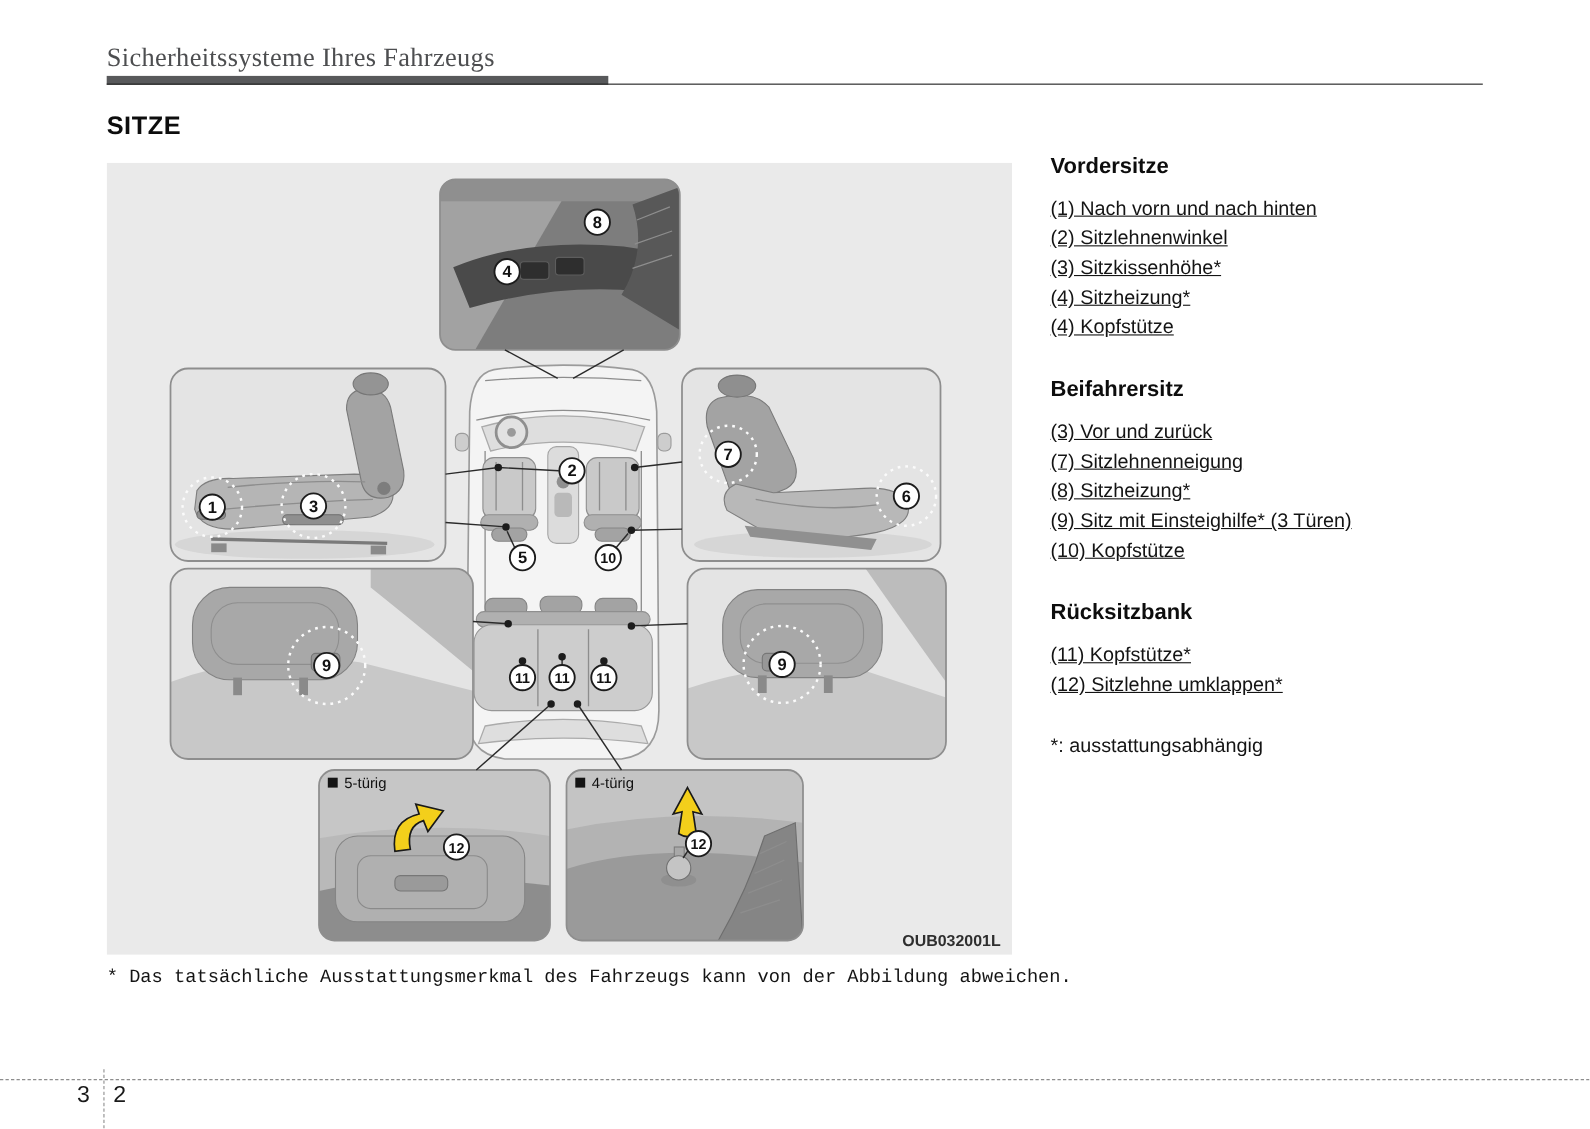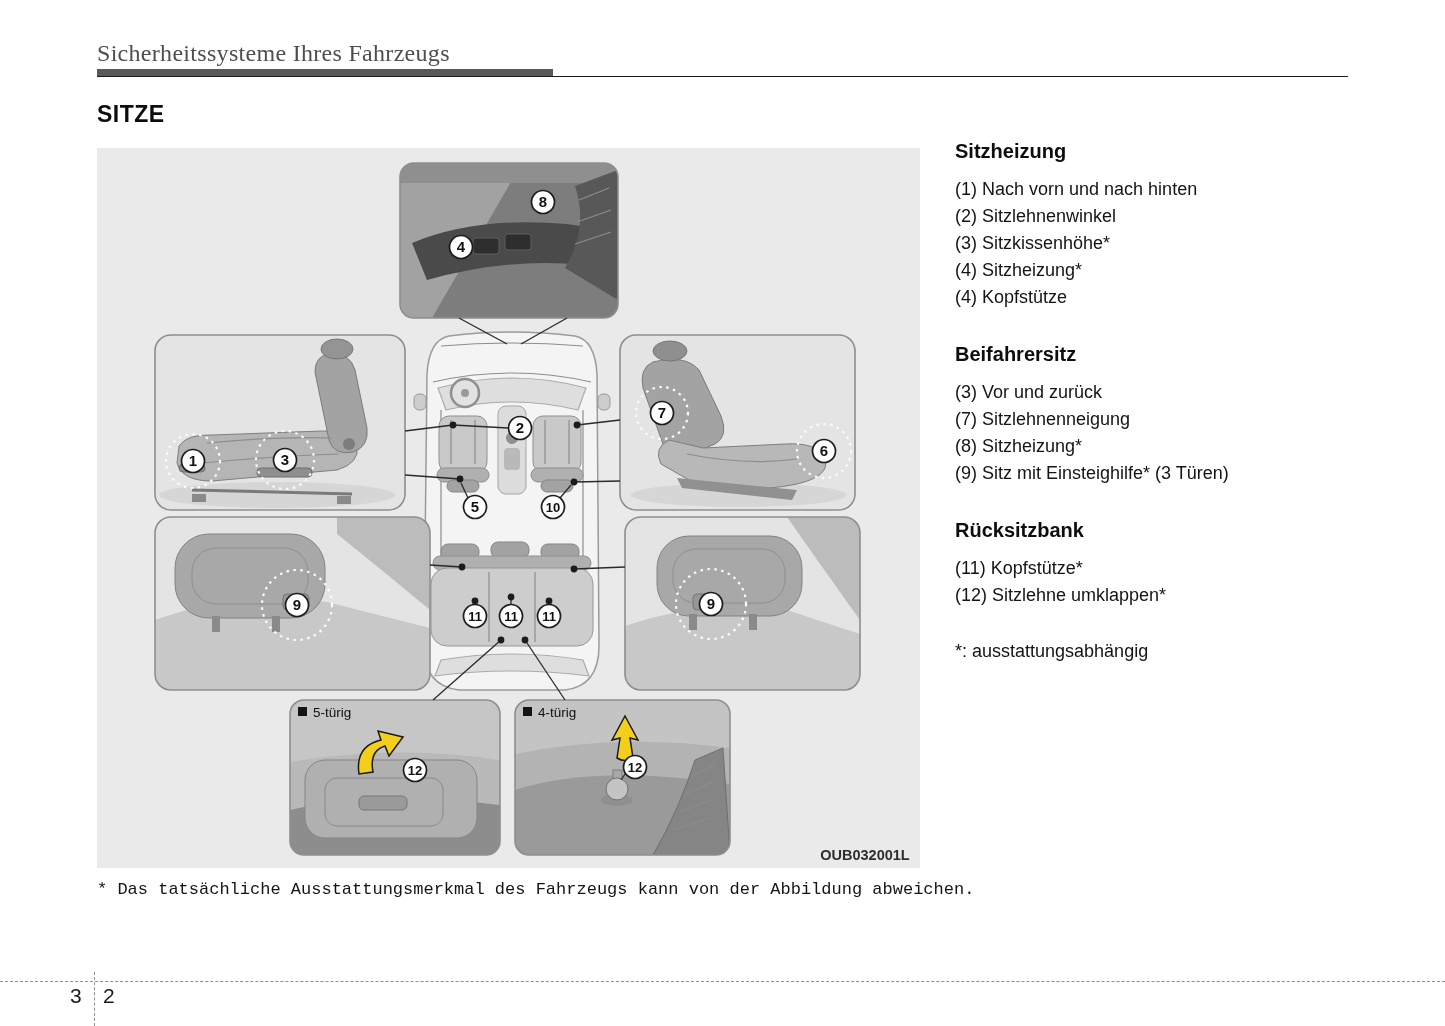"Sitzheizung" h3 { text: Sitzheizung -> Vordersitze }
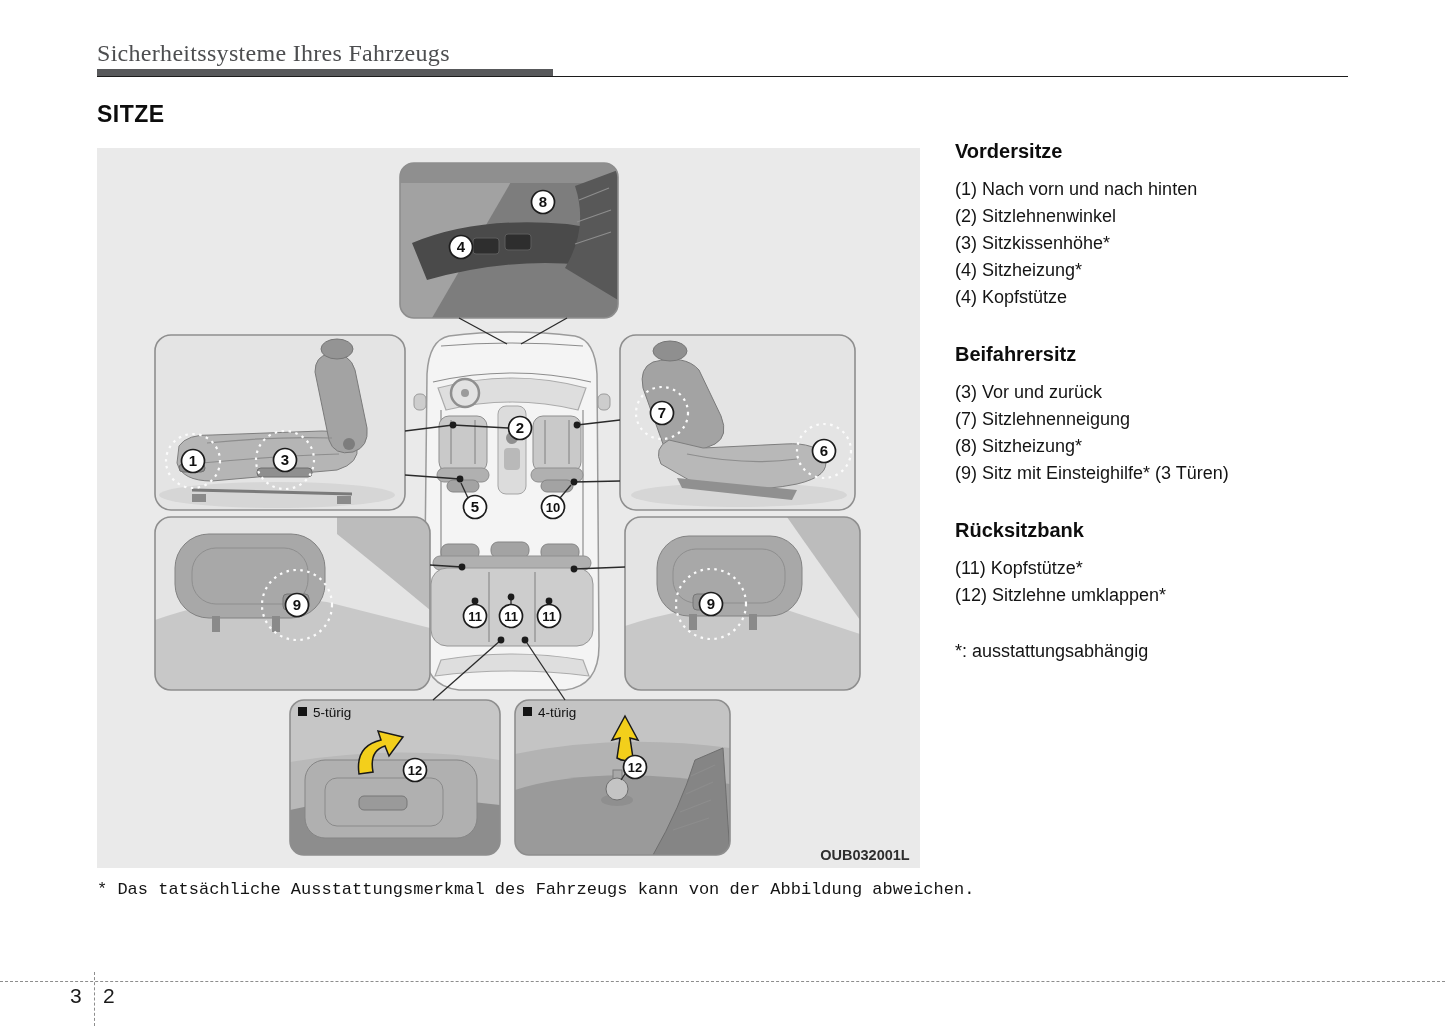"(1) Nach vorn und nach" .right-col li { text-decoration: none -> underline }
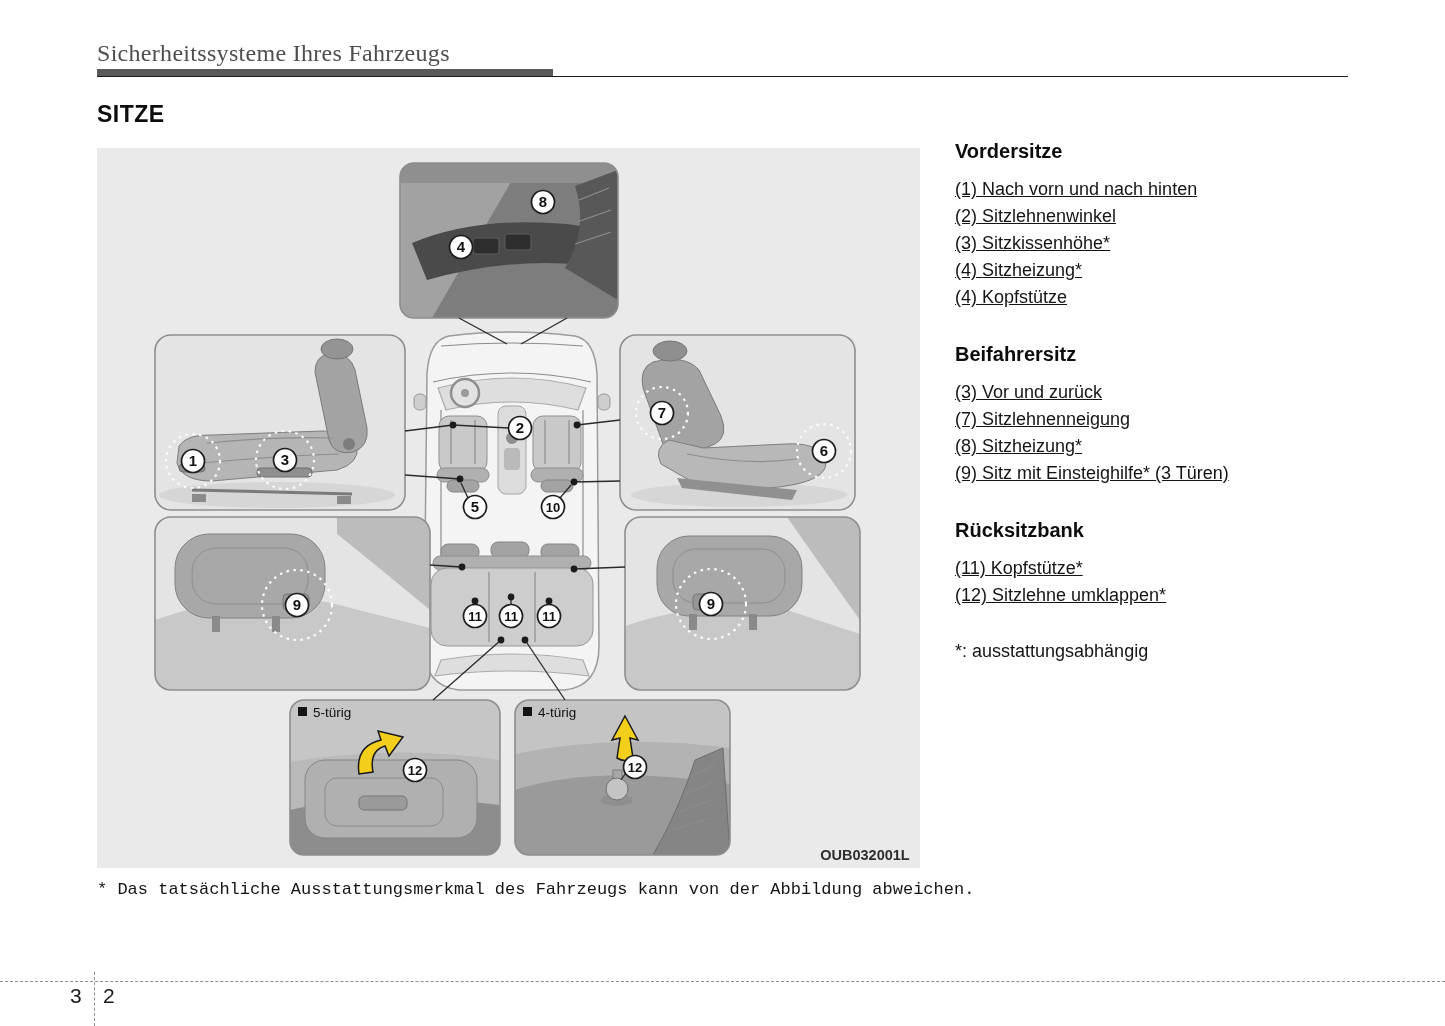"(10) Kopfstütze" li { html: none -> <li>(10) Kopfstütze</li> }
